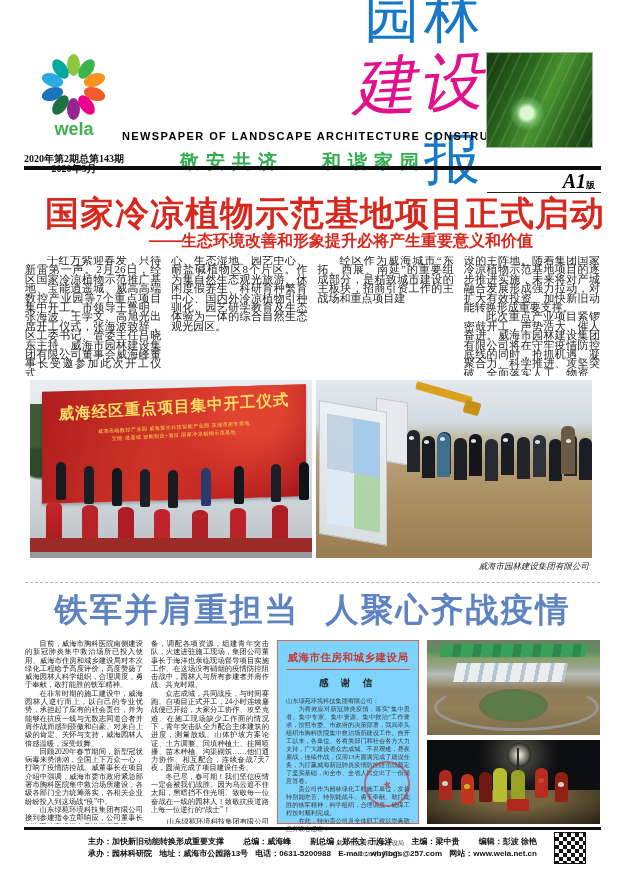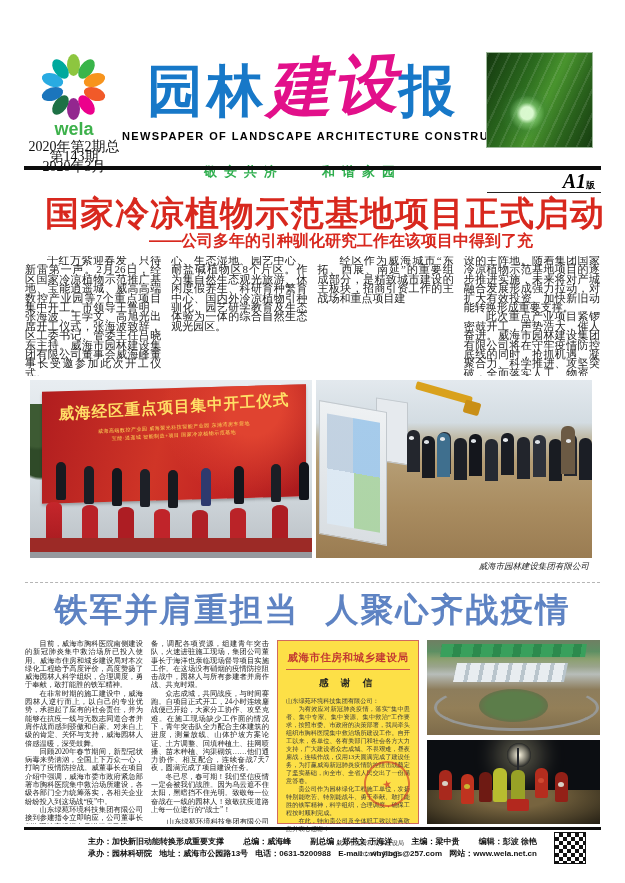"园林" .mast-title { flex-direction: none -> column; font-weight: 700 -> 400 }
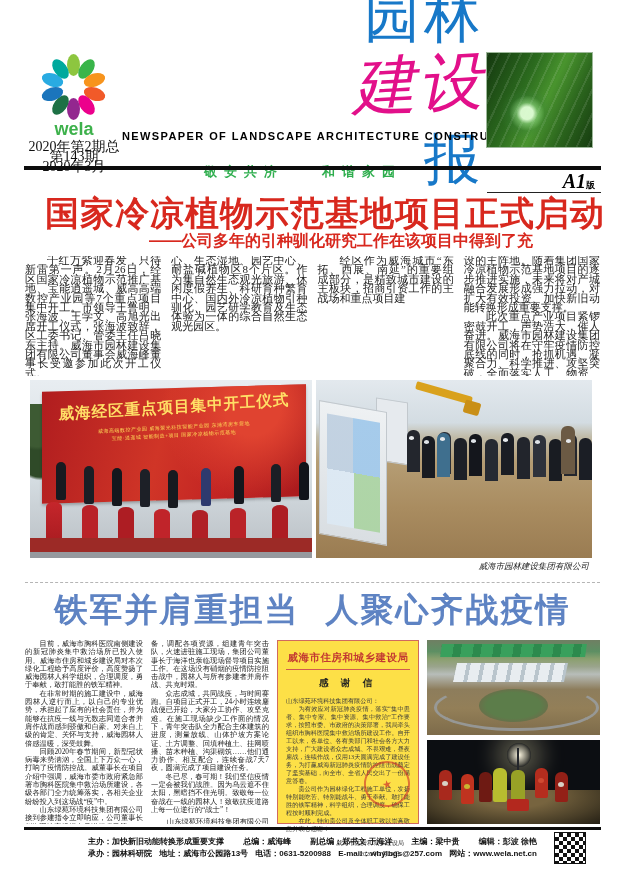"2020年第2期总第143期" .issue { font-size: 14px -> 10px; font-weight: normal -> bold; margin-top: 3px -> 15px }
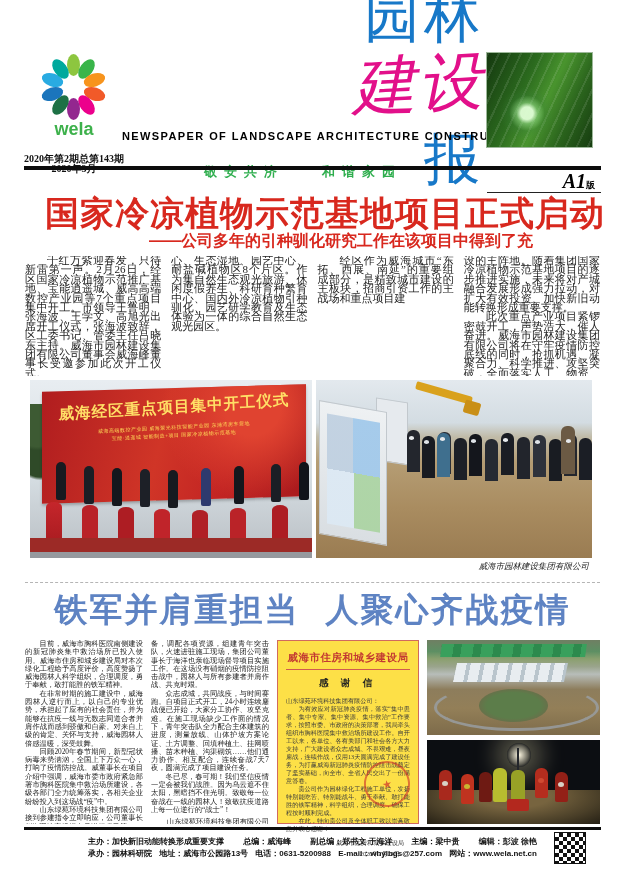"敬安共济" .slogan { font-size: 13px -> 19px; margin-top: 21px -> 7px }
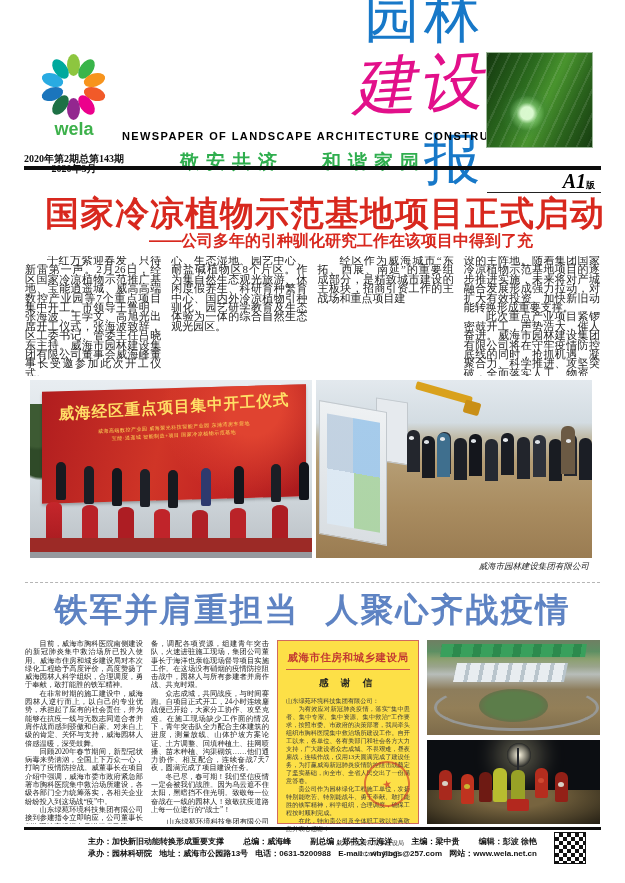"——公司多年的引种驯化研究工作在该项目中得到了充" div.subheadline1 { text: 公司多年的引种驯化研究工作在该项目中得到了充 -> 生态环境改善和形象提升必将产生重要意义和价值 }
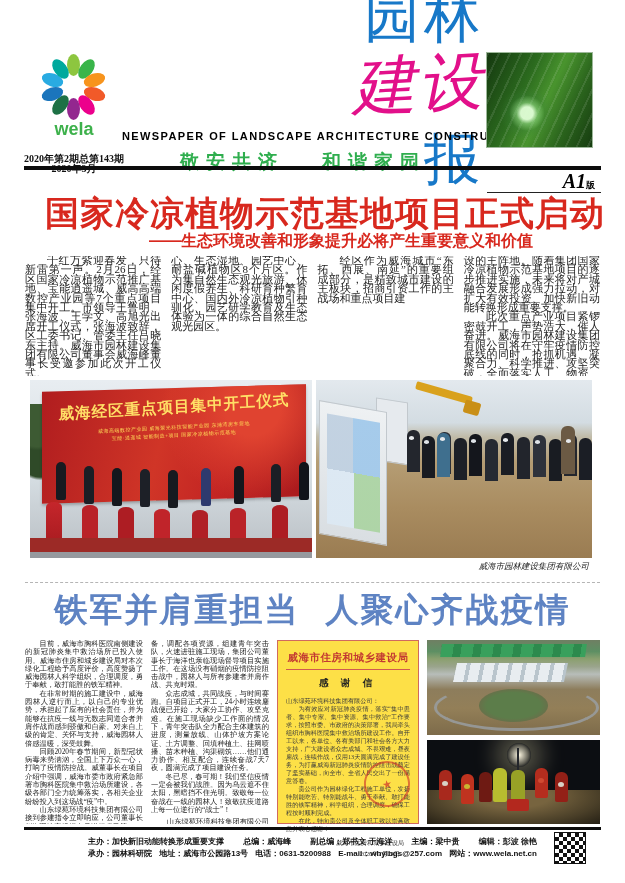"威海市住房和城乡建设局" .letter { background: #fde047 -> #7dd3fc }
